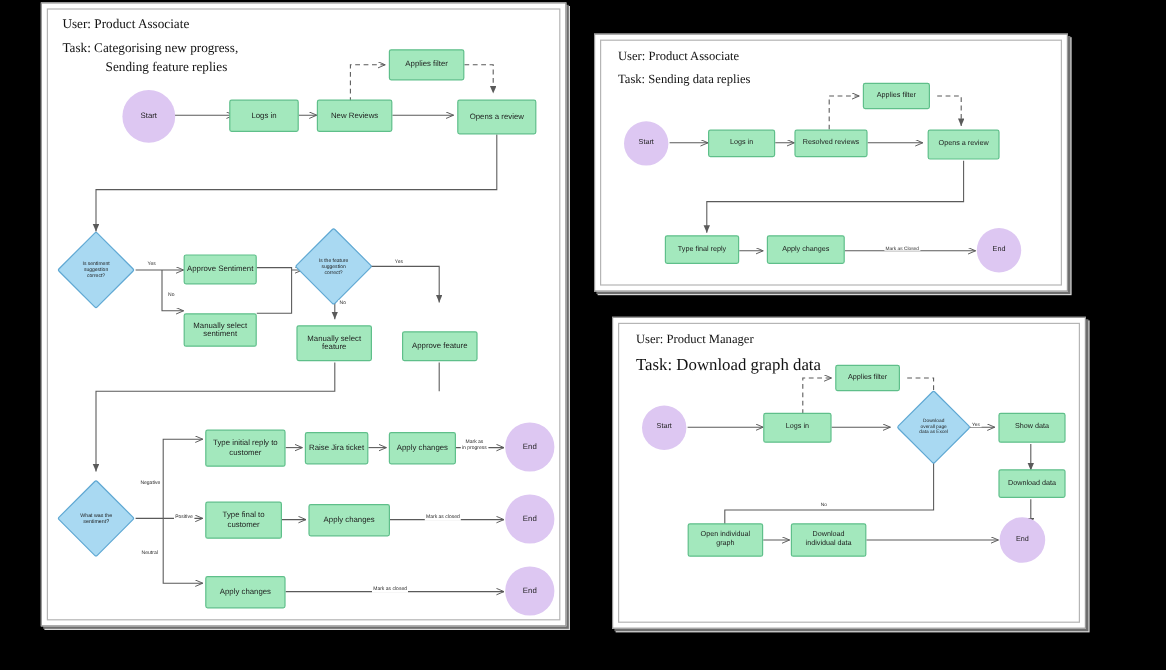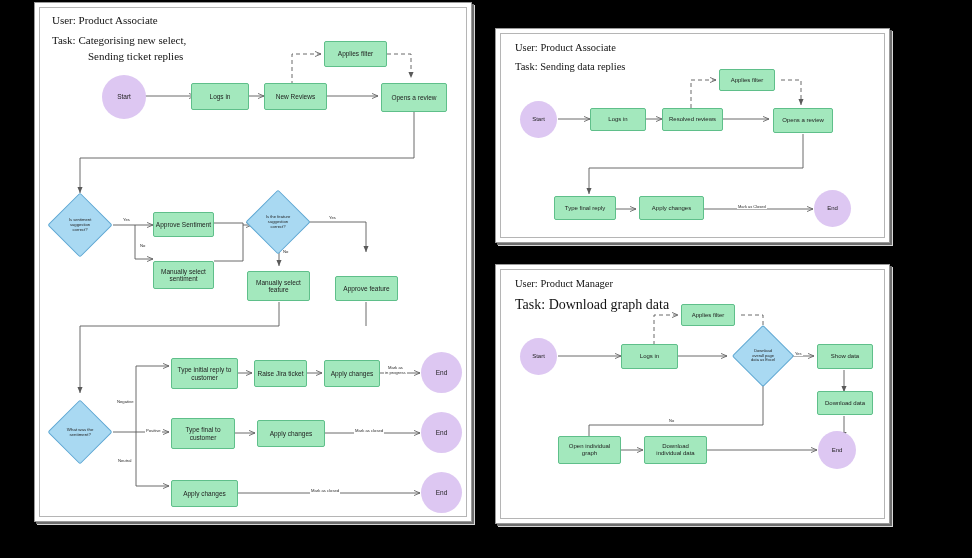"Categorising new select," span { text: select -> progress }
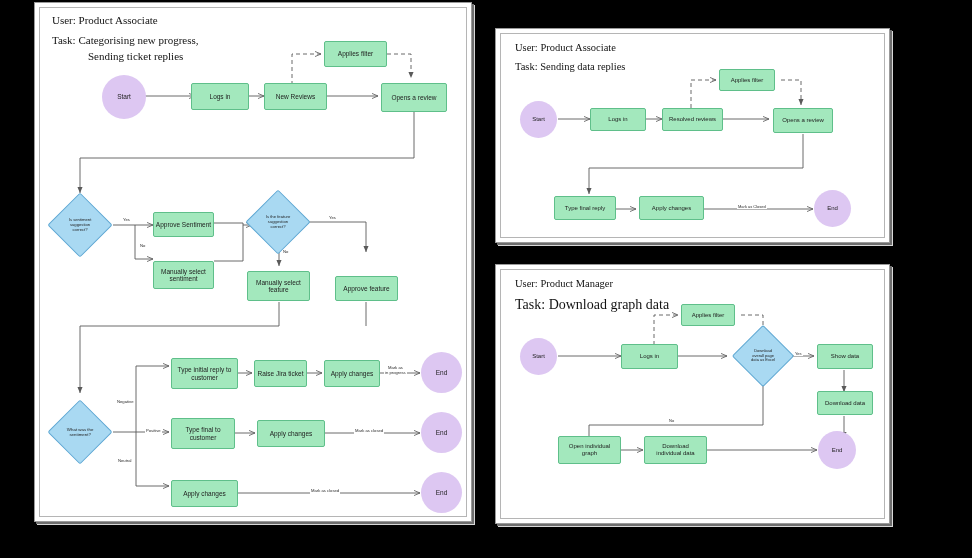"Sending ticket replies" span { text: ticket -> feature }
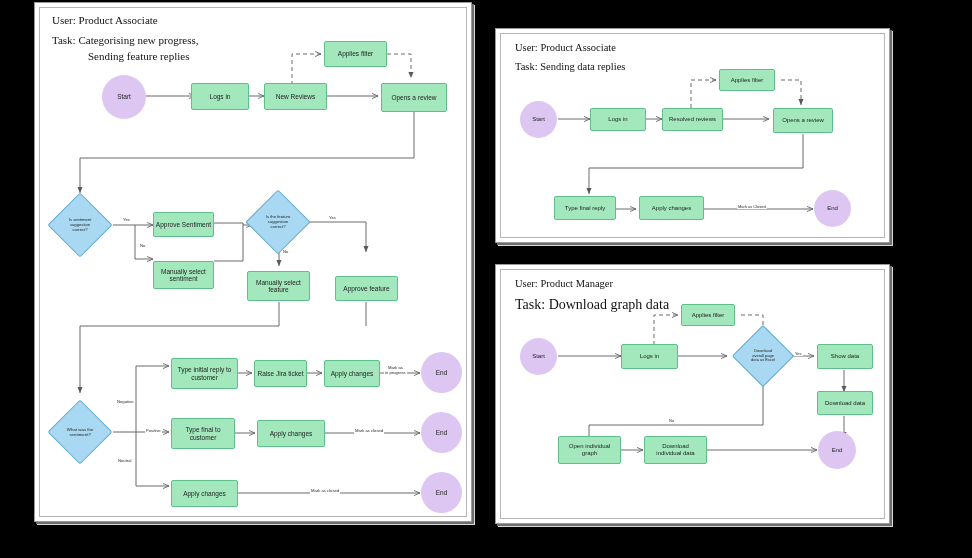"User: Product Manager" div.panel { left: 495px -> 510px }
